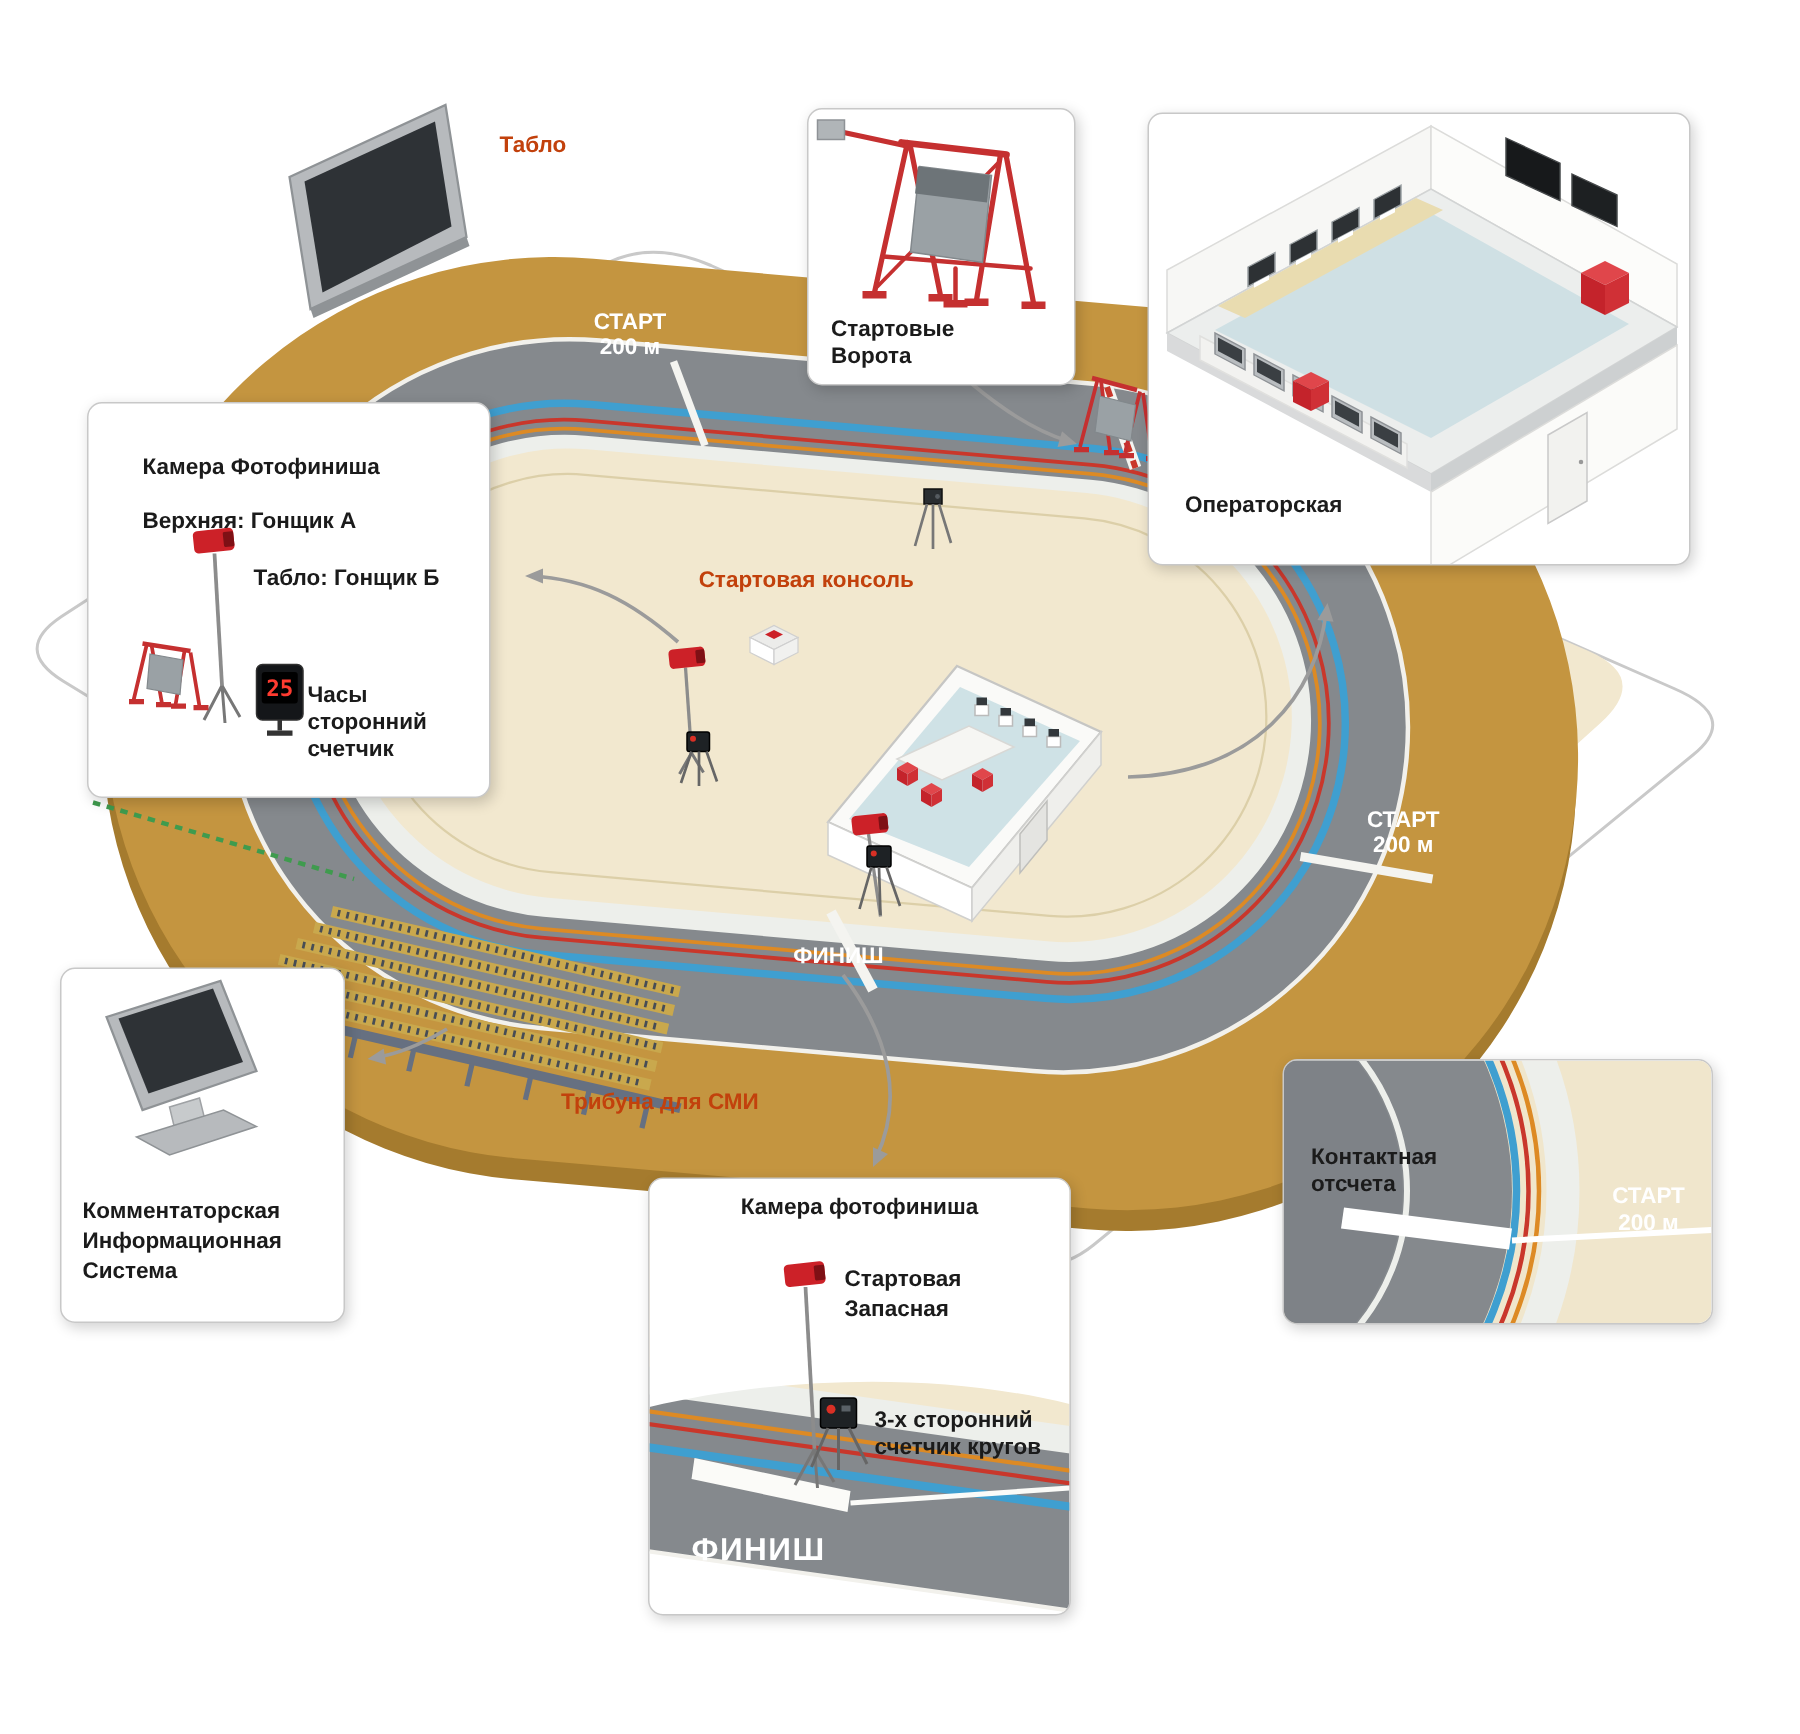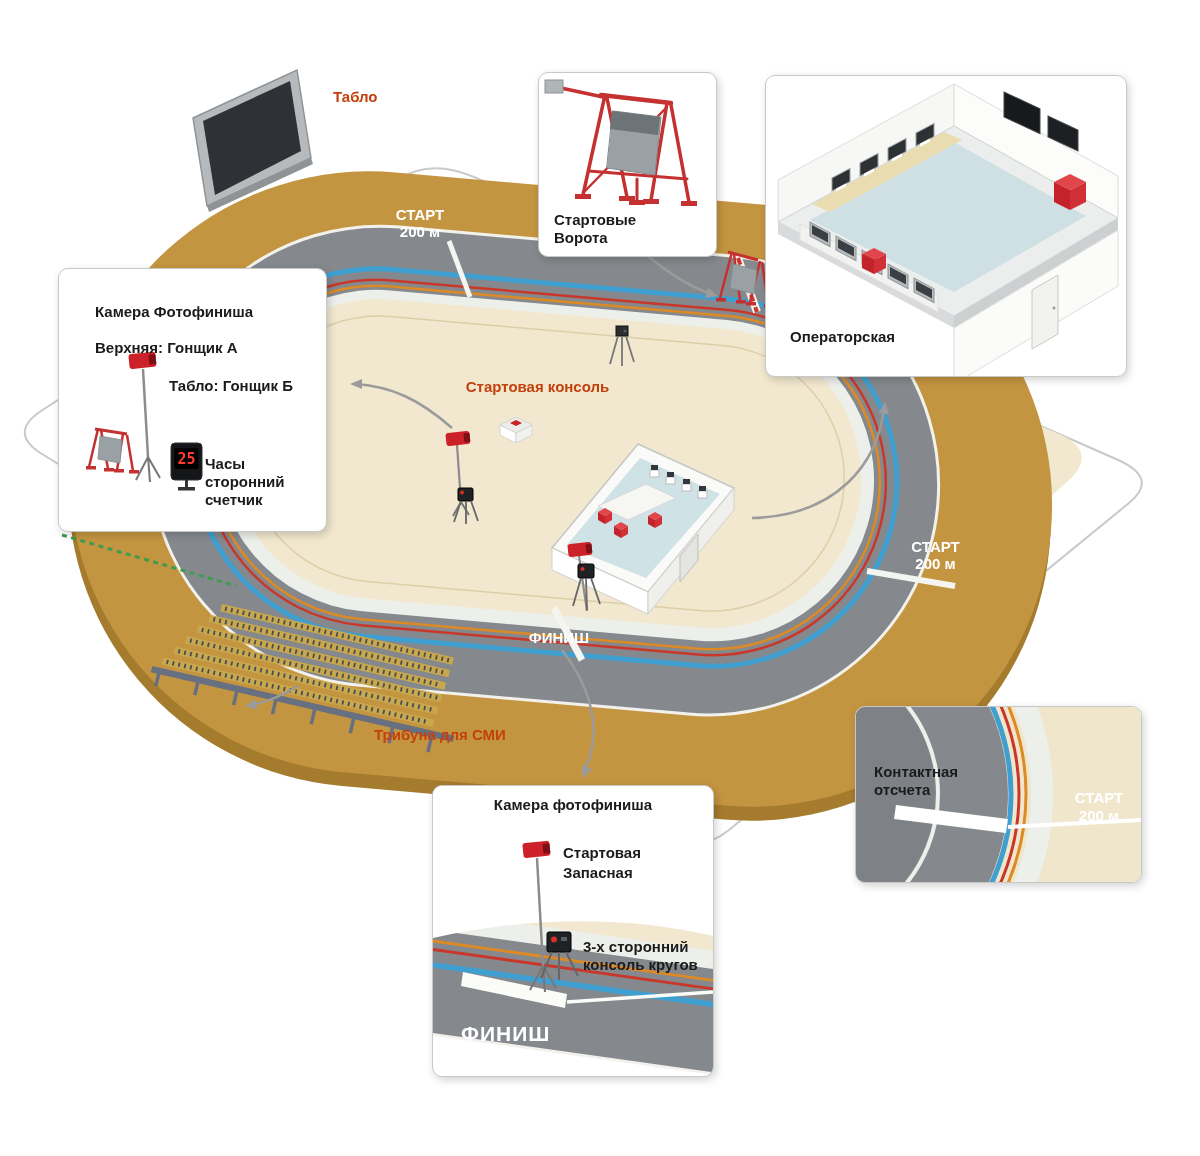"Комментаторская" div.callout { html: none -> <div> <svg> <g> <polygon></polygon> <polygon></polygon> <polygon></polygon> <polygon></polygon> </g> </svg> <div> <span>Комментаторская</span> <span>Информационная</span> <span>Система</span> </div> </div> }
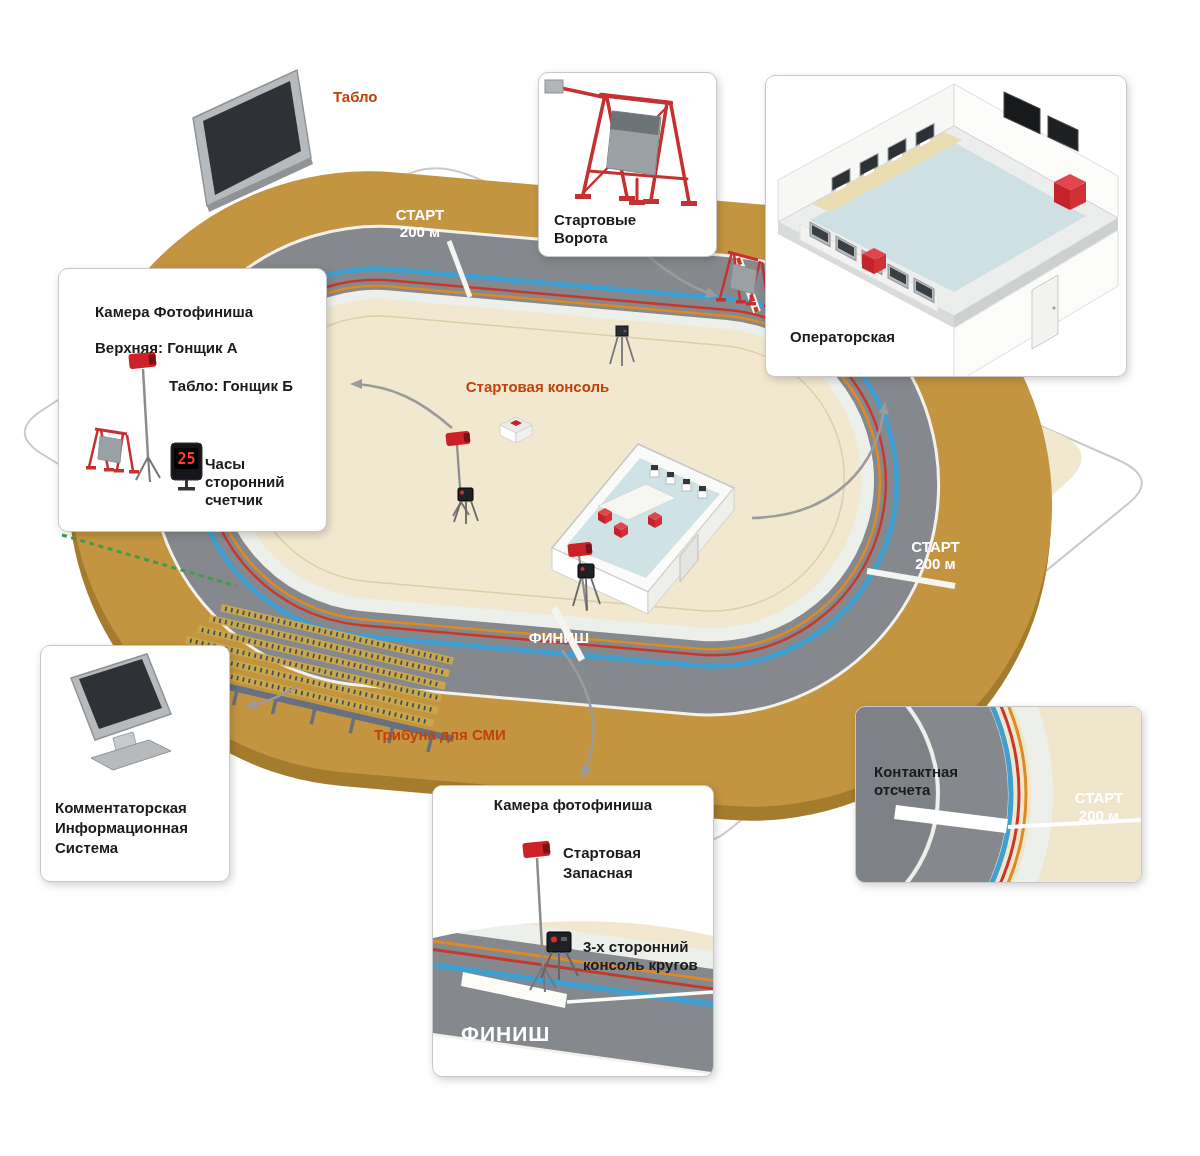"консоль кругов" span { text: консоль -> счетчик }
